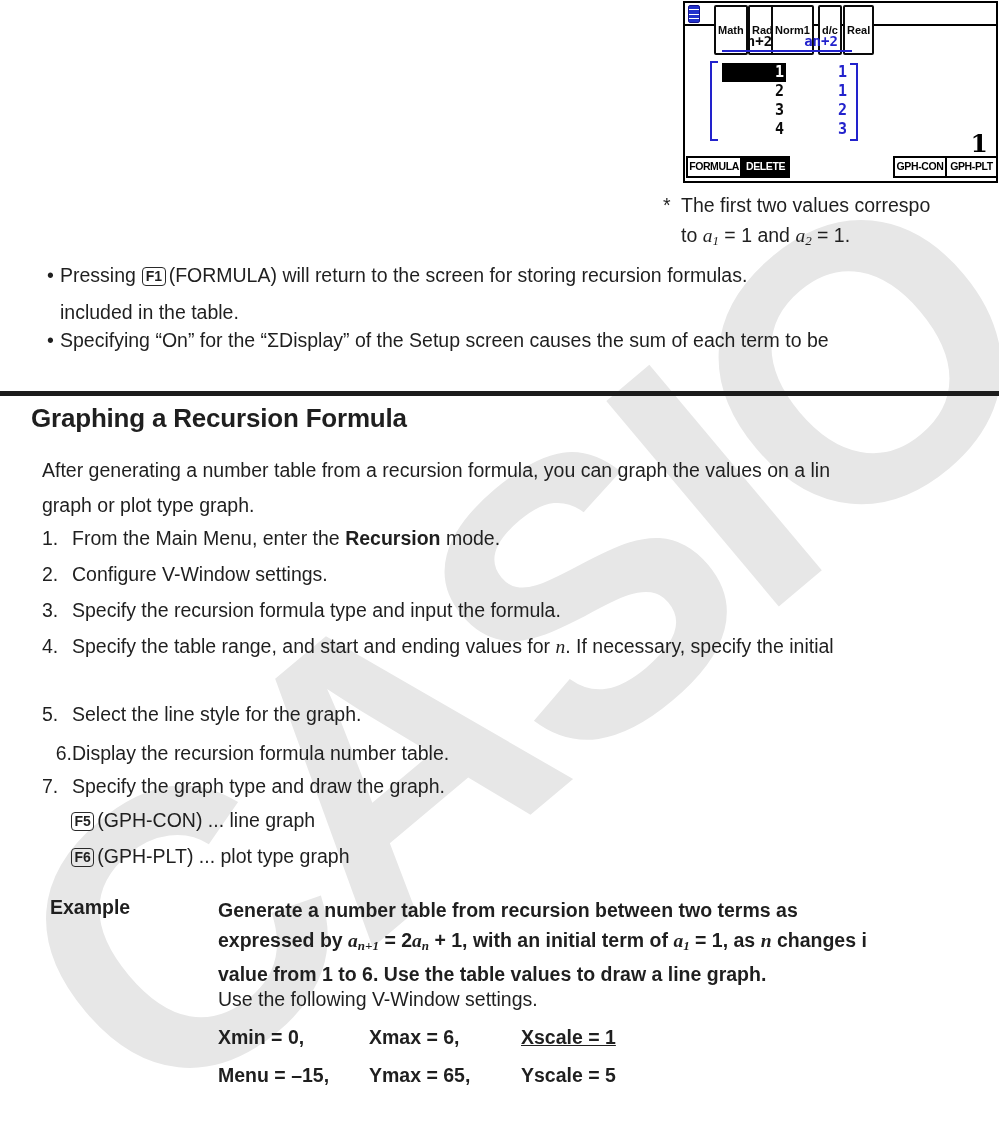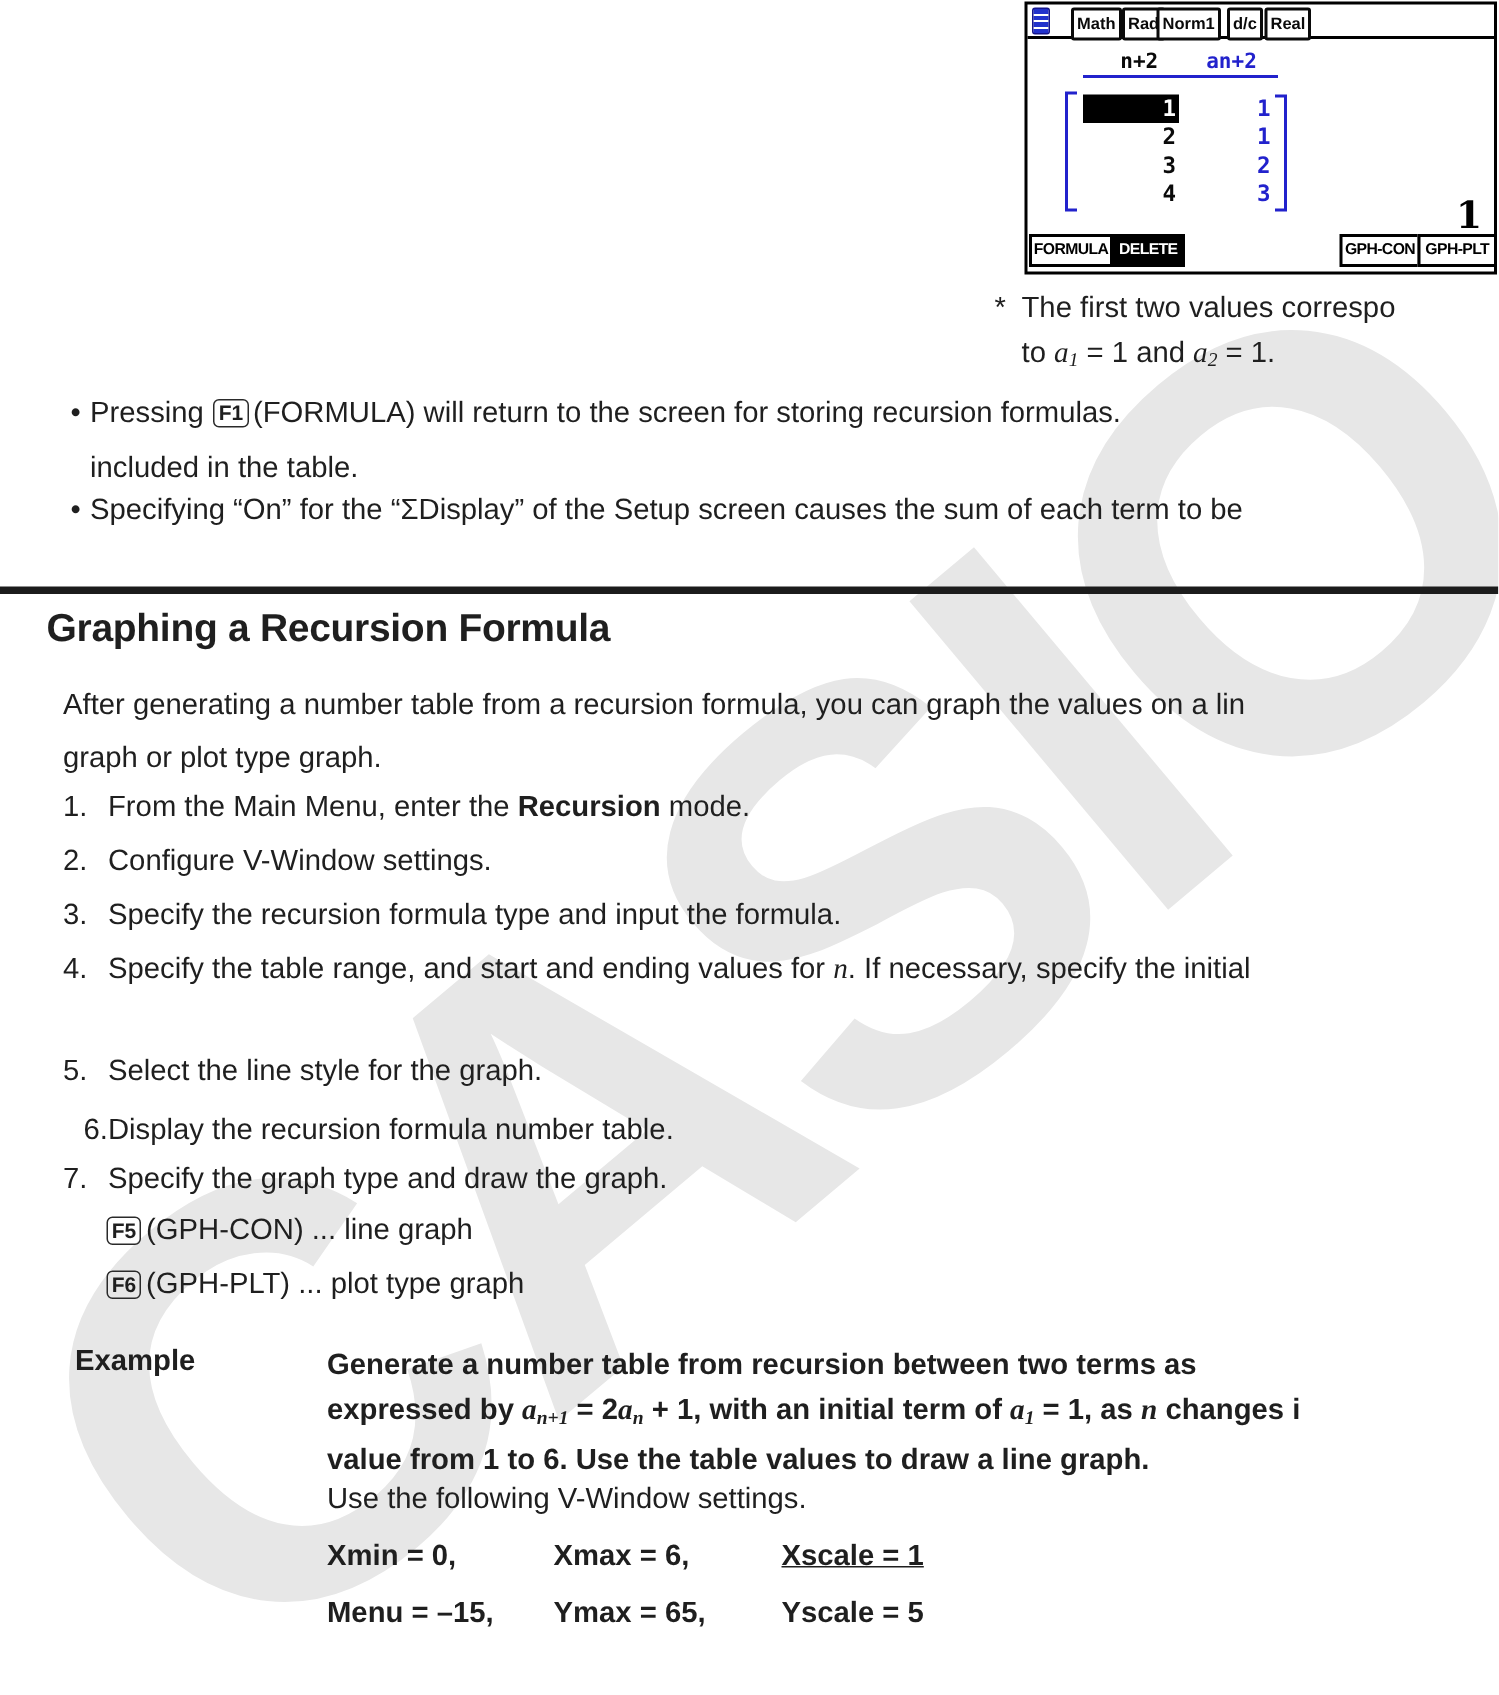"Math" .badge { padding: 2px 2px -> 16px 2px }
